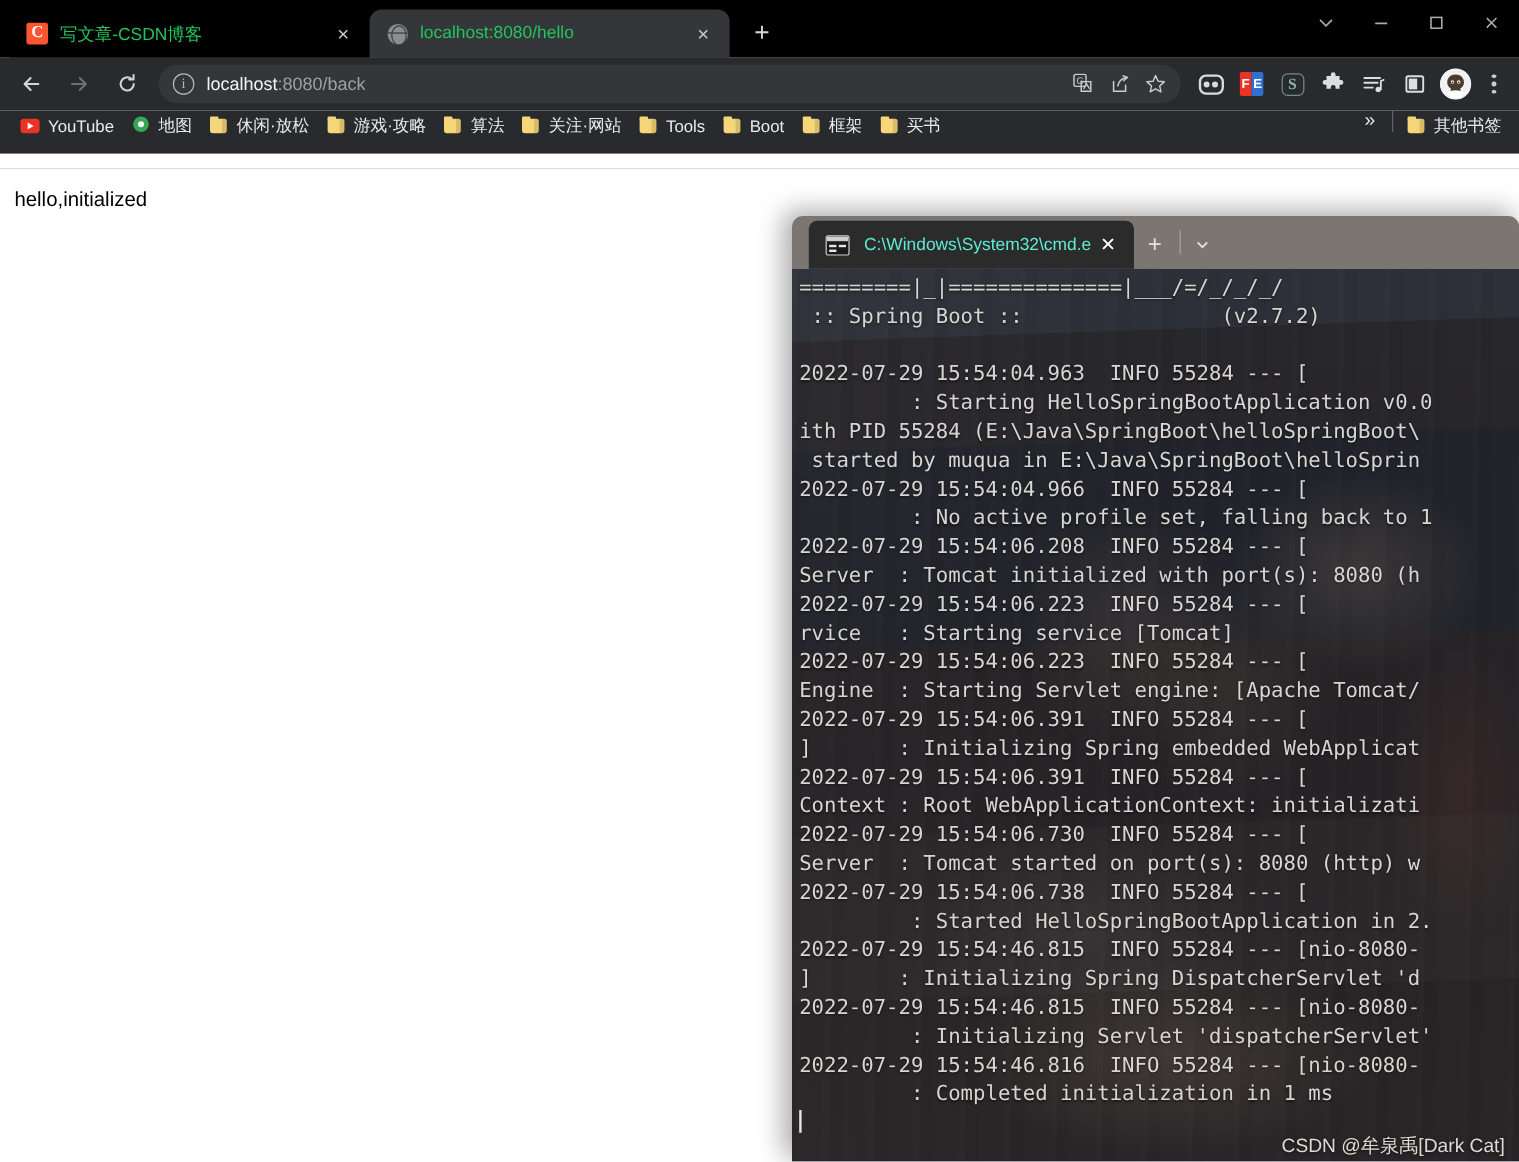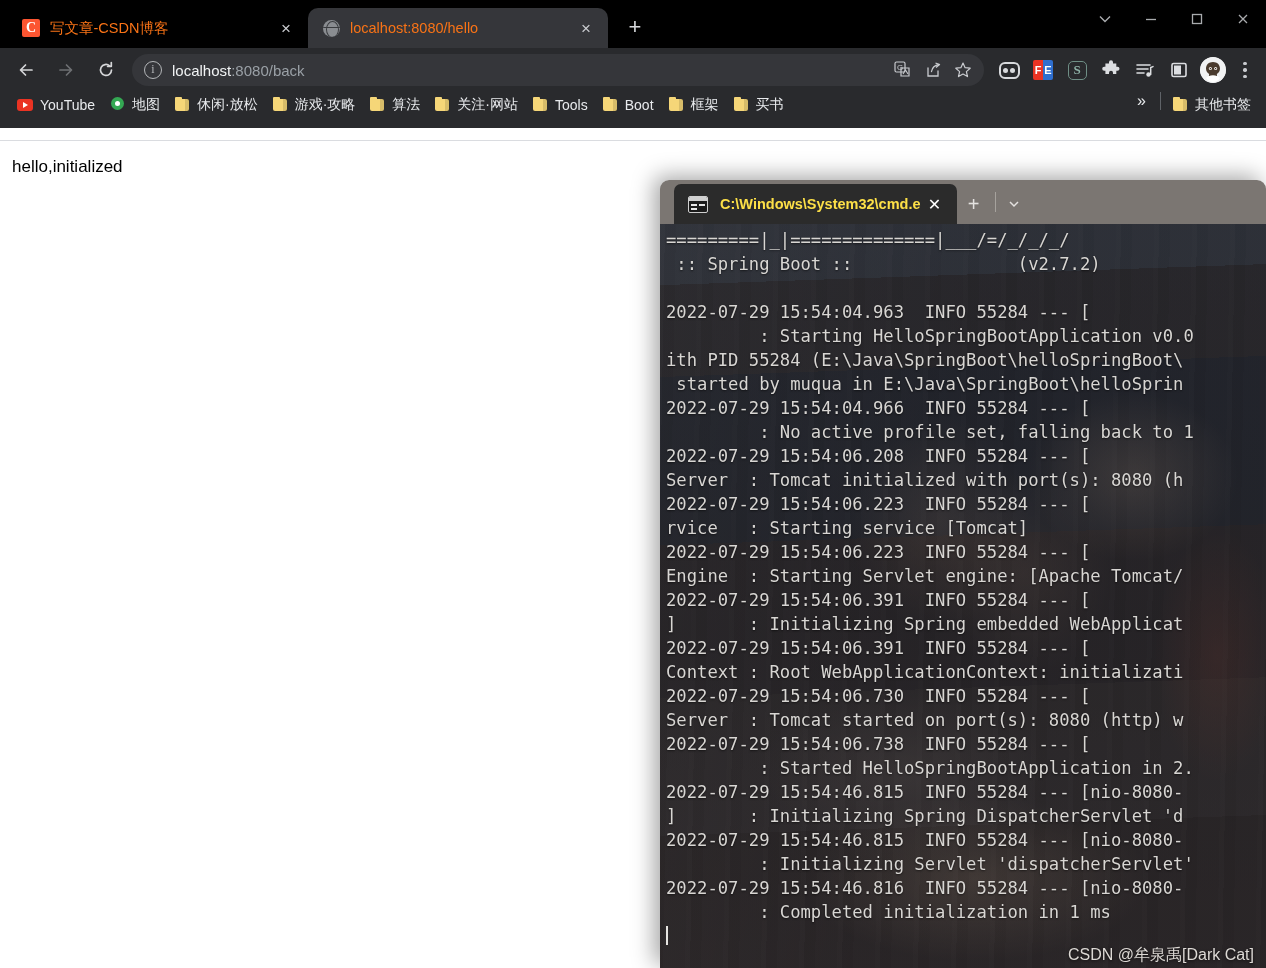"写文章-CSDN博客" .tab-title { color: #f97316 -> #22c55e }
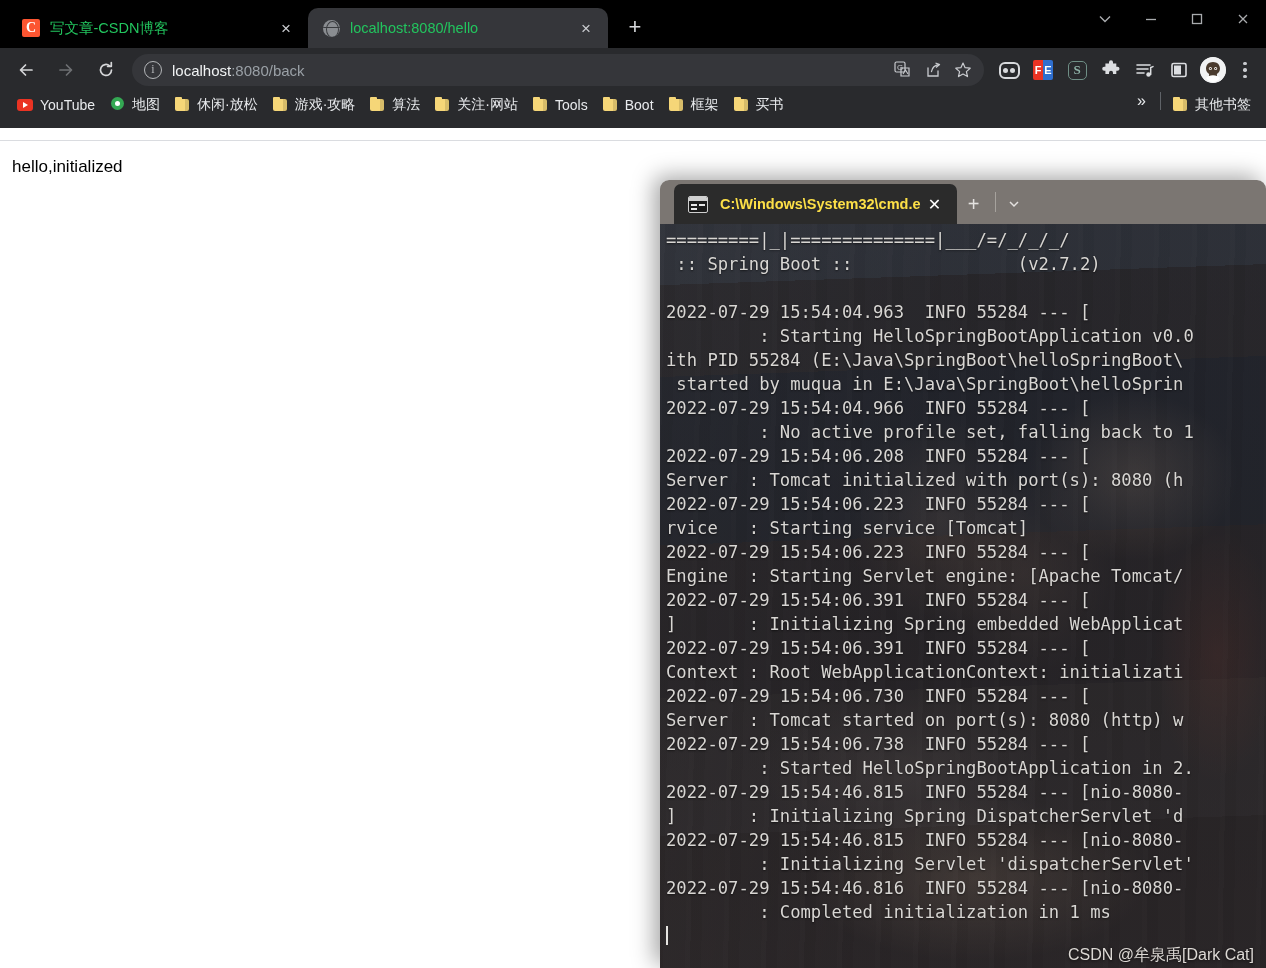"C:\Windows\System32\cmd.e" .term-tab-title { color: #fde047 -> #5eead4; font-weight: 700 -> 400 }
